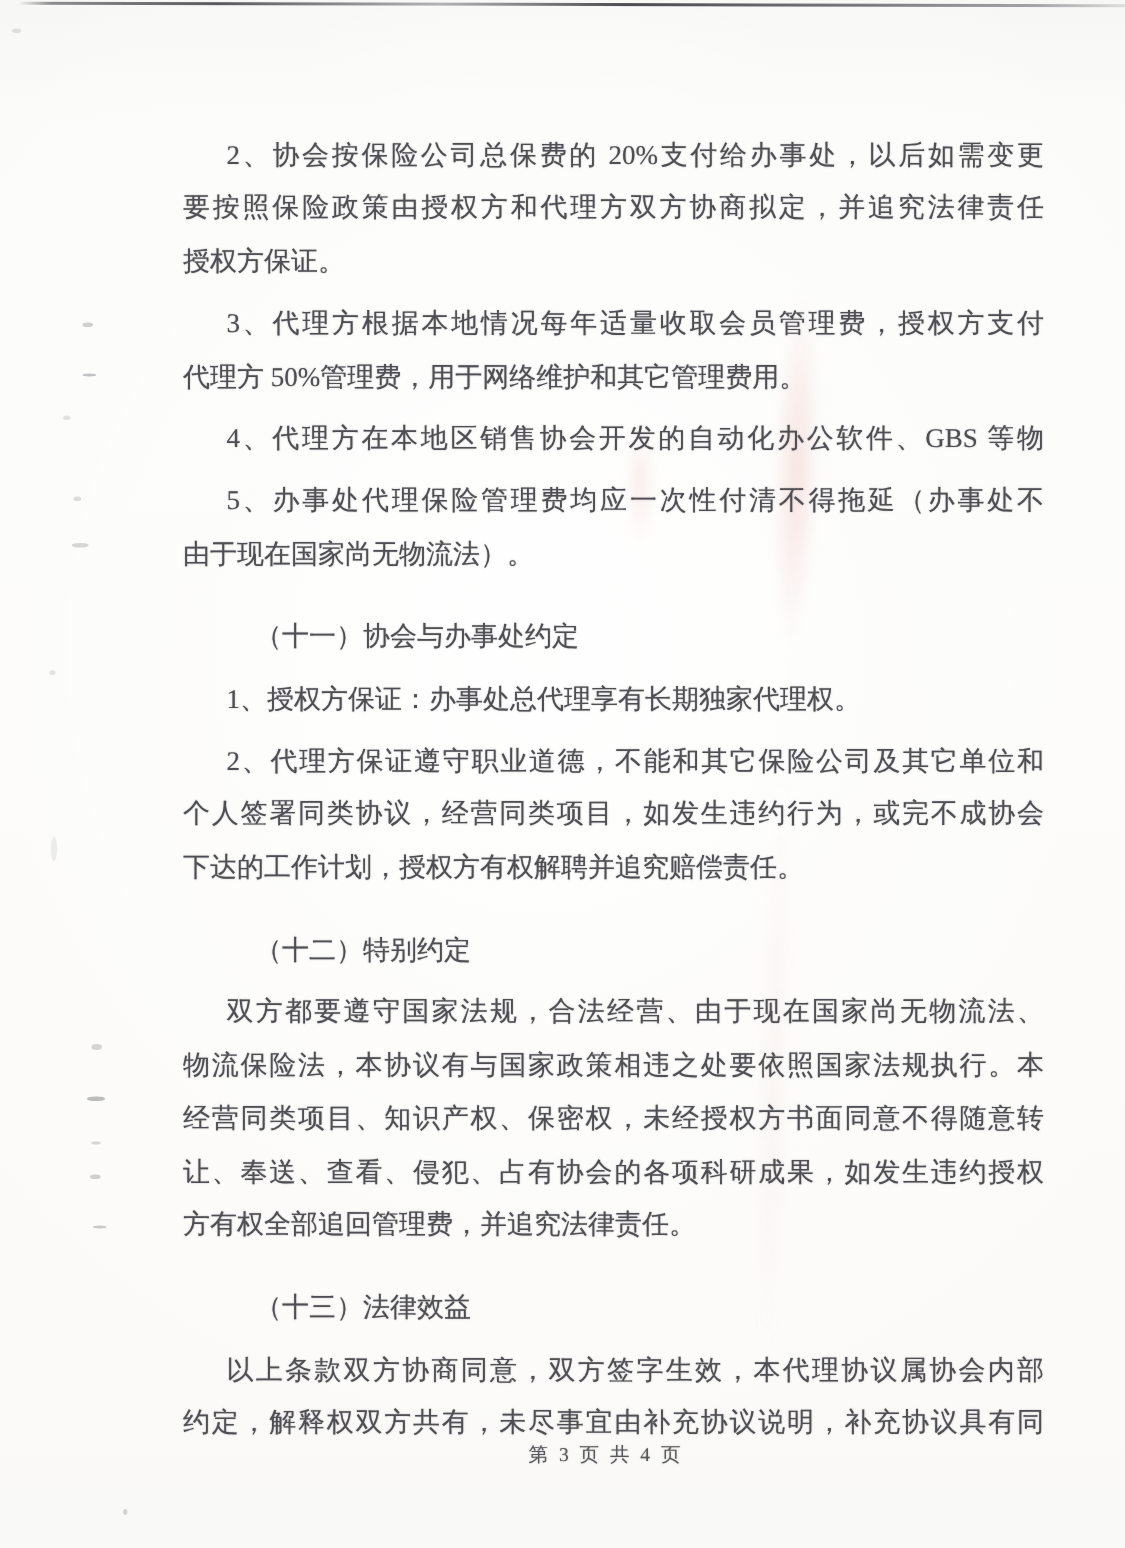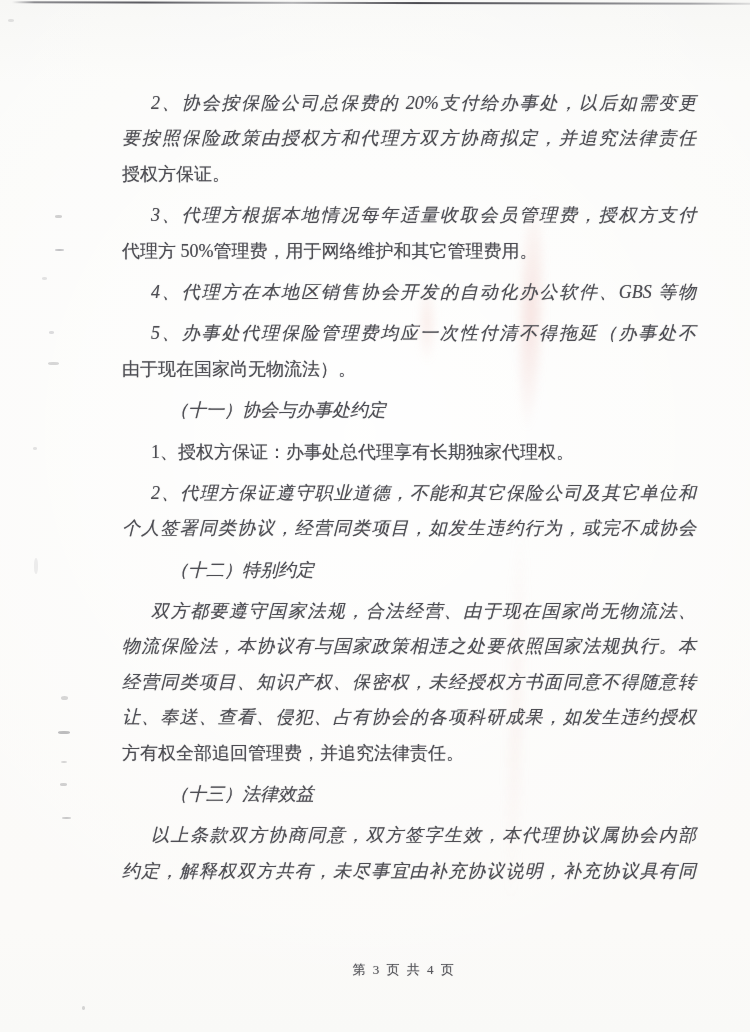"2、协会按保险公司总保费的 20%支付给办事处，以后如需变更" .line.j { font-style: italic -> none }
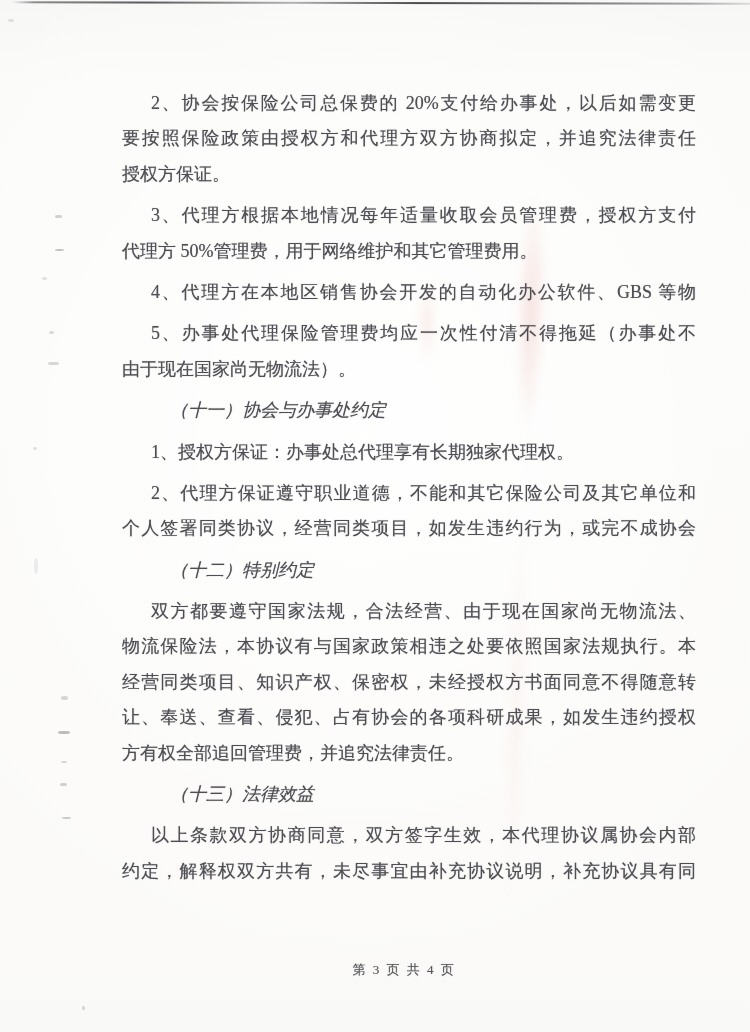"（十一）协会与办事处约定" .line.ind-head { font-style: italic -> none; margin-top: 6px -> 20px }
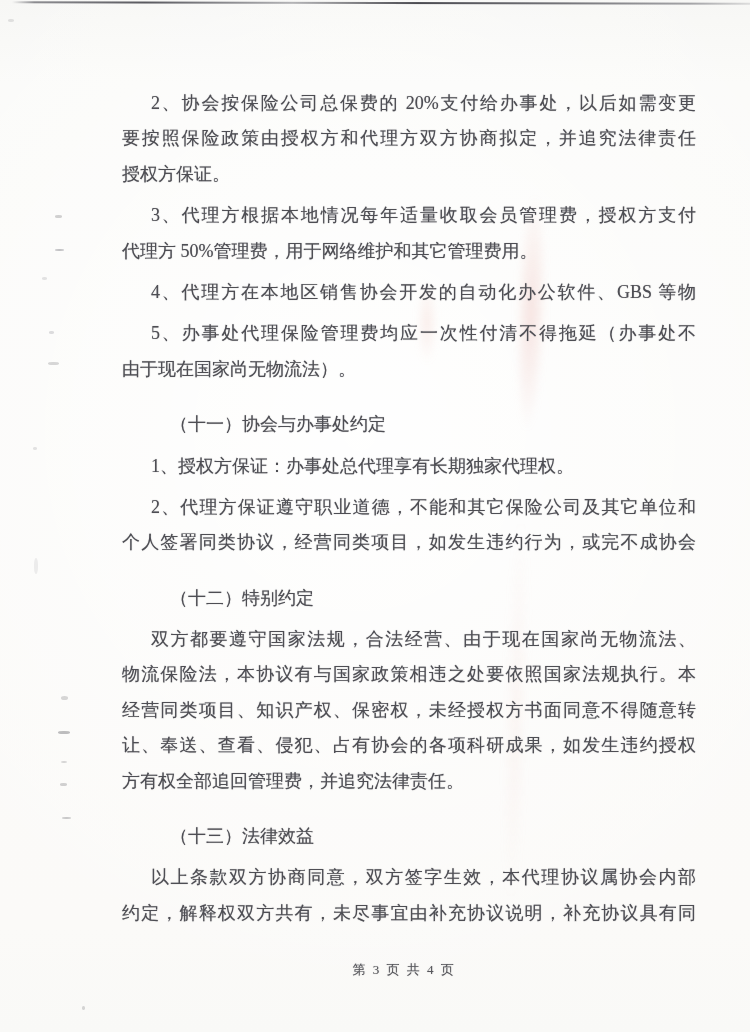"下达的工作计划，授权方有权解聘并追究赔偿责任。" div.line { html: none -> <div>下达的工作计划，授权方有权解聘并追究赔偿责任。</div> }
